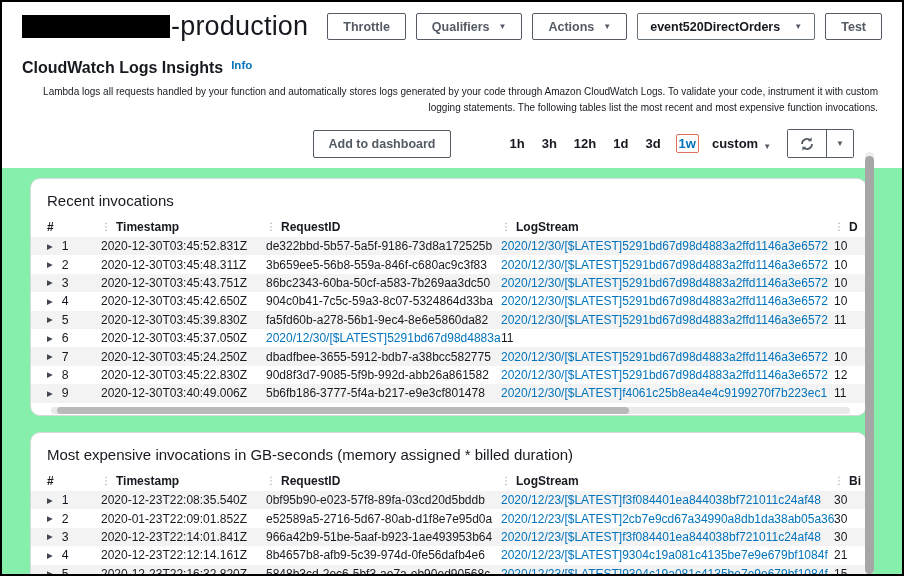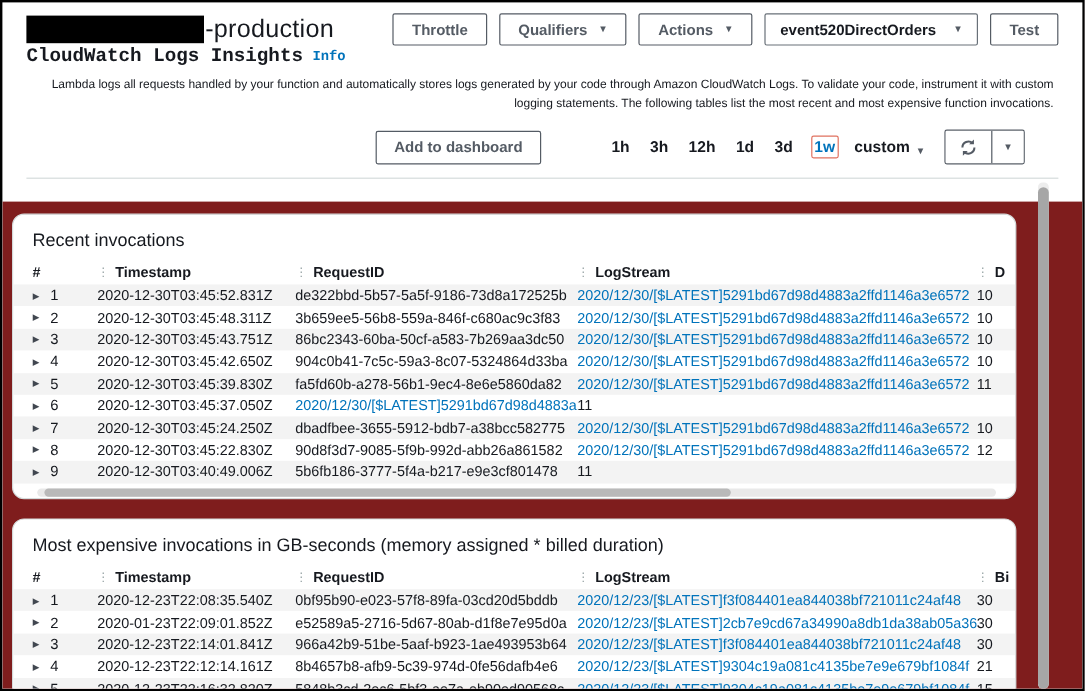"-production" .fn-title { font-size: 21px -> 27px }
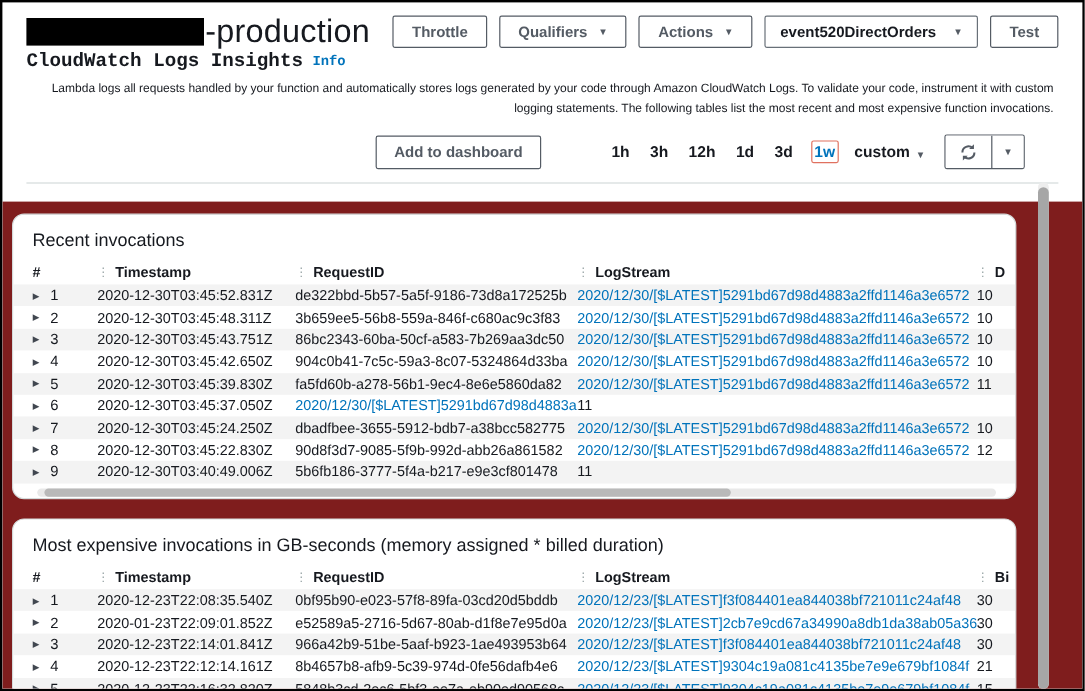"CloudWatch Logs Insights" .section-head { align-items: center -> none; font-family: Liberation Mono, monospace -> none; margin-top: 0 -> 17px }
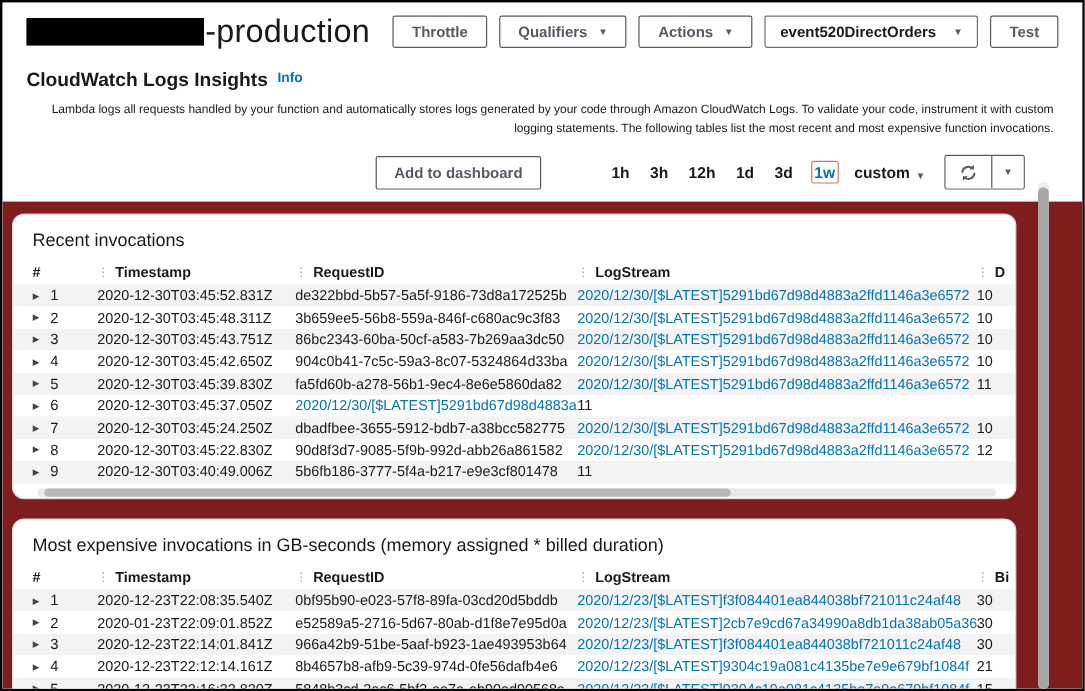"Recent invocations" .panel { background: #7f1d1d -> #86efac; padding: 10px 0 0 8px -> 10px 0 0 28px }
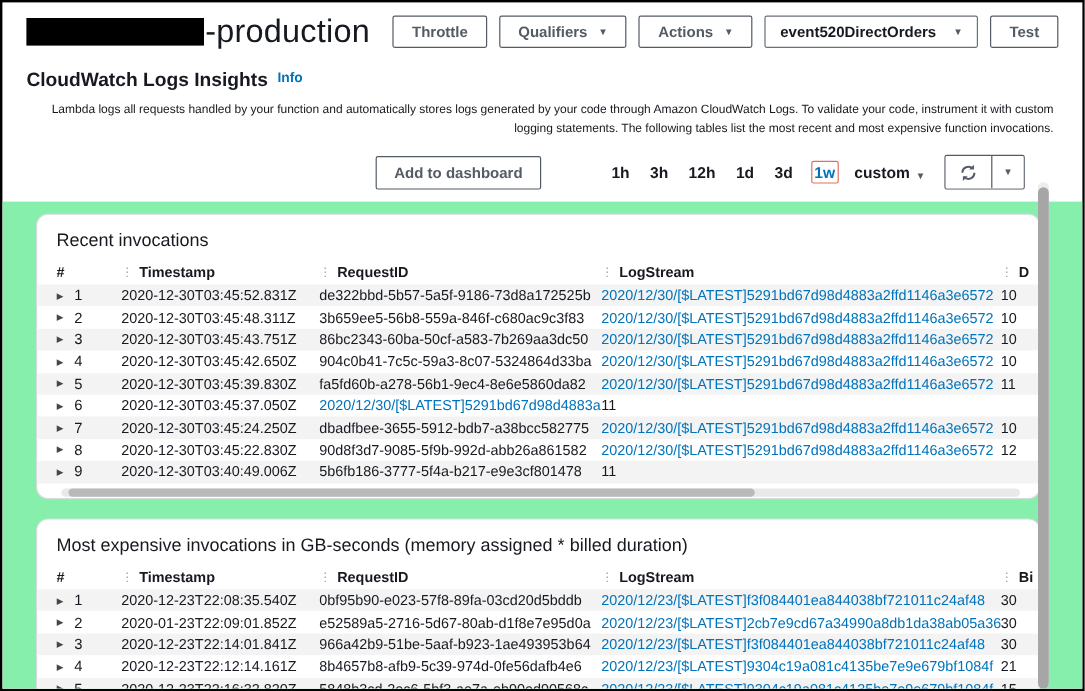"2020/12/30/[$LATEST]f4061c25b8ea4e4c9199" span.cell { html: none -> <span><a>2020/12/30/[$LATEST]f4061c25b8ea4e4c9199270f7b223ec1</a></span> }
